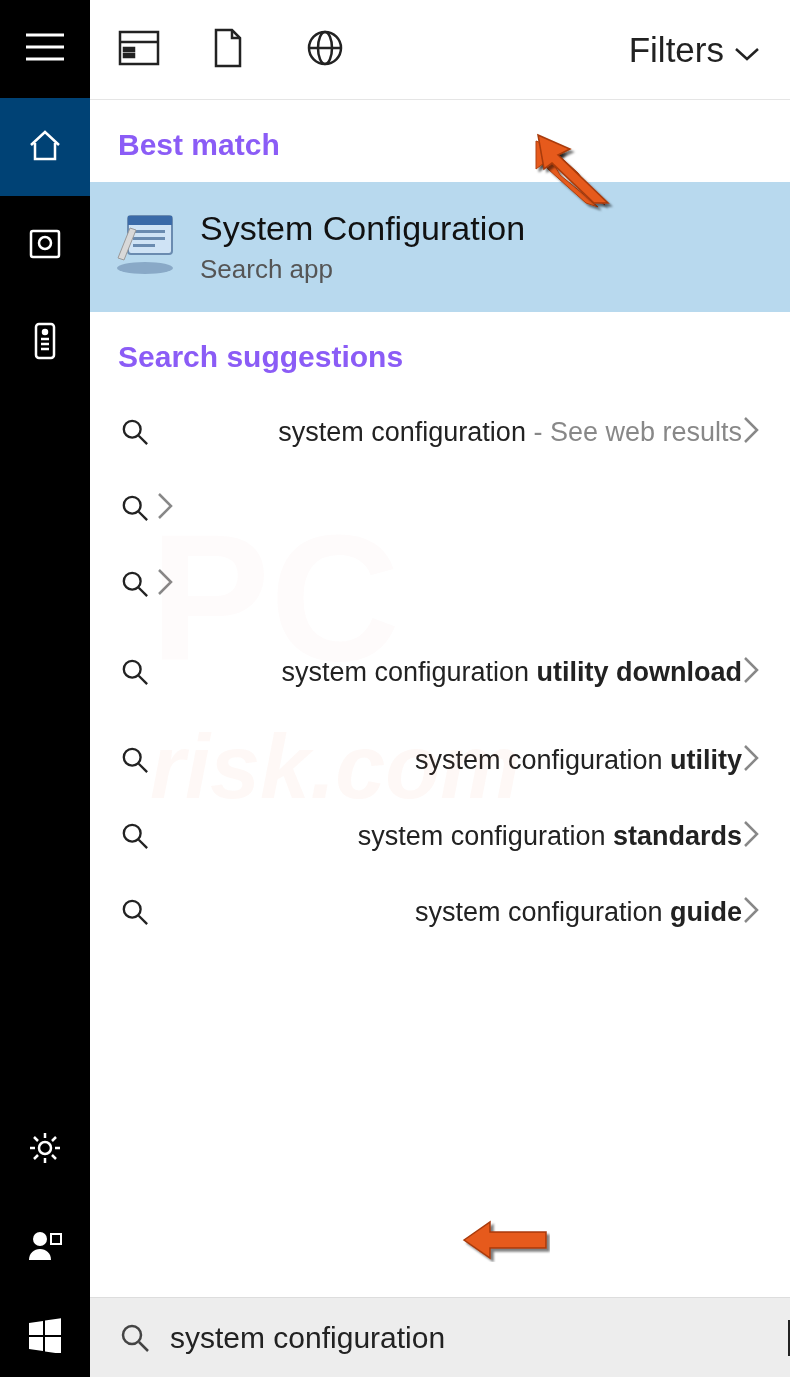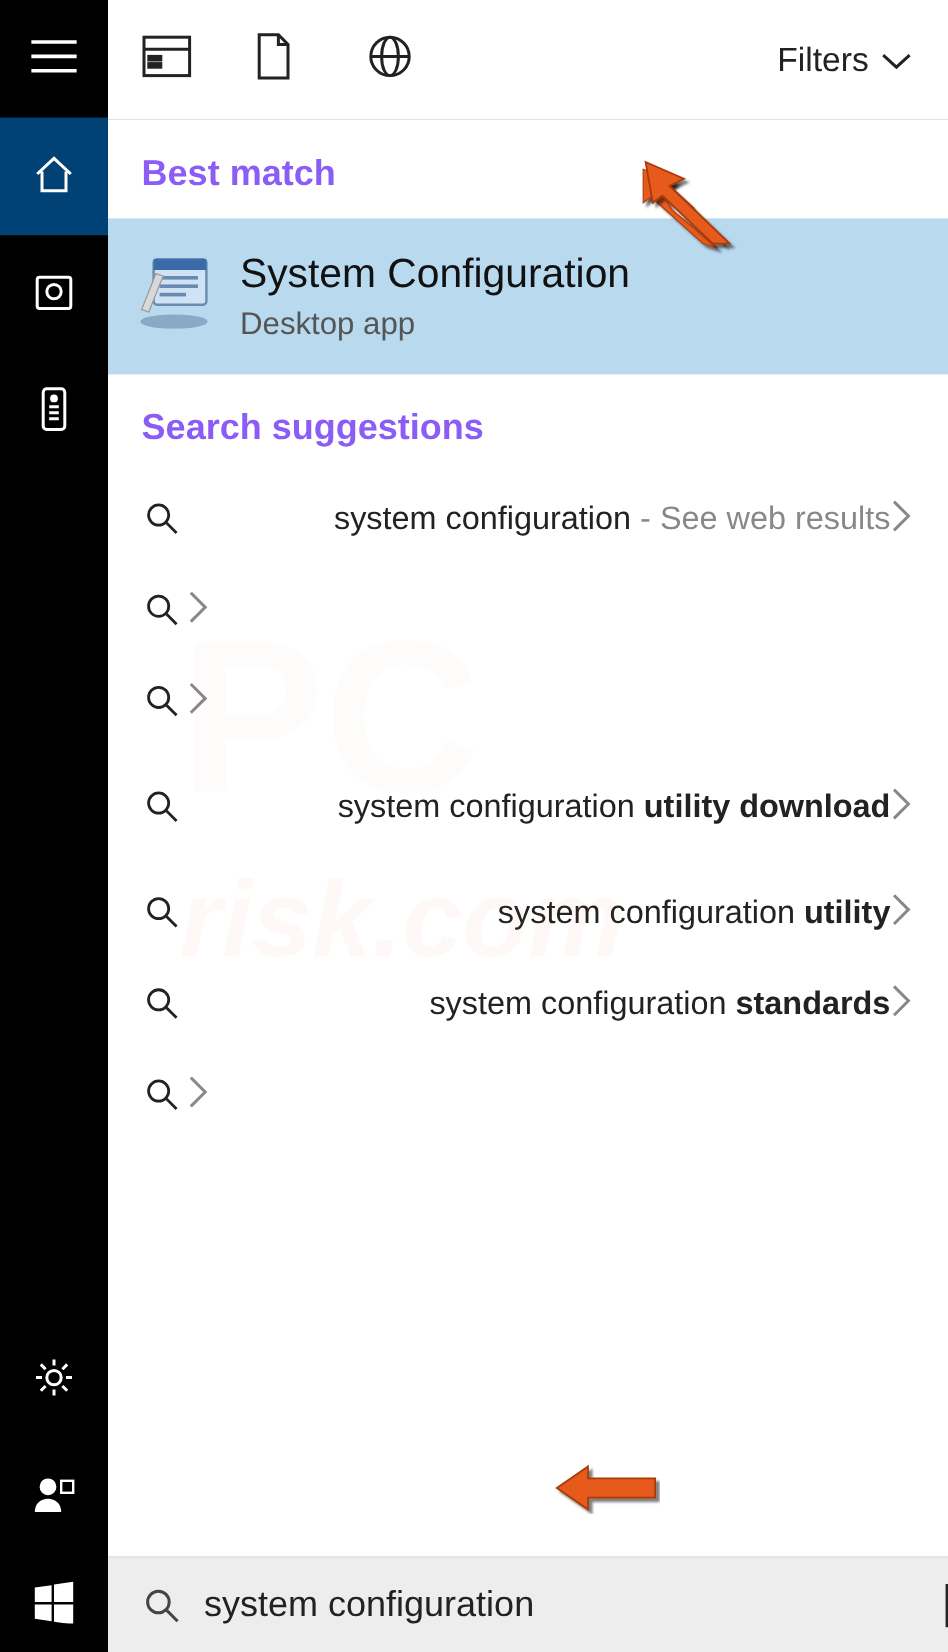"Filters" .filters { font-size: 28px -> 35px }
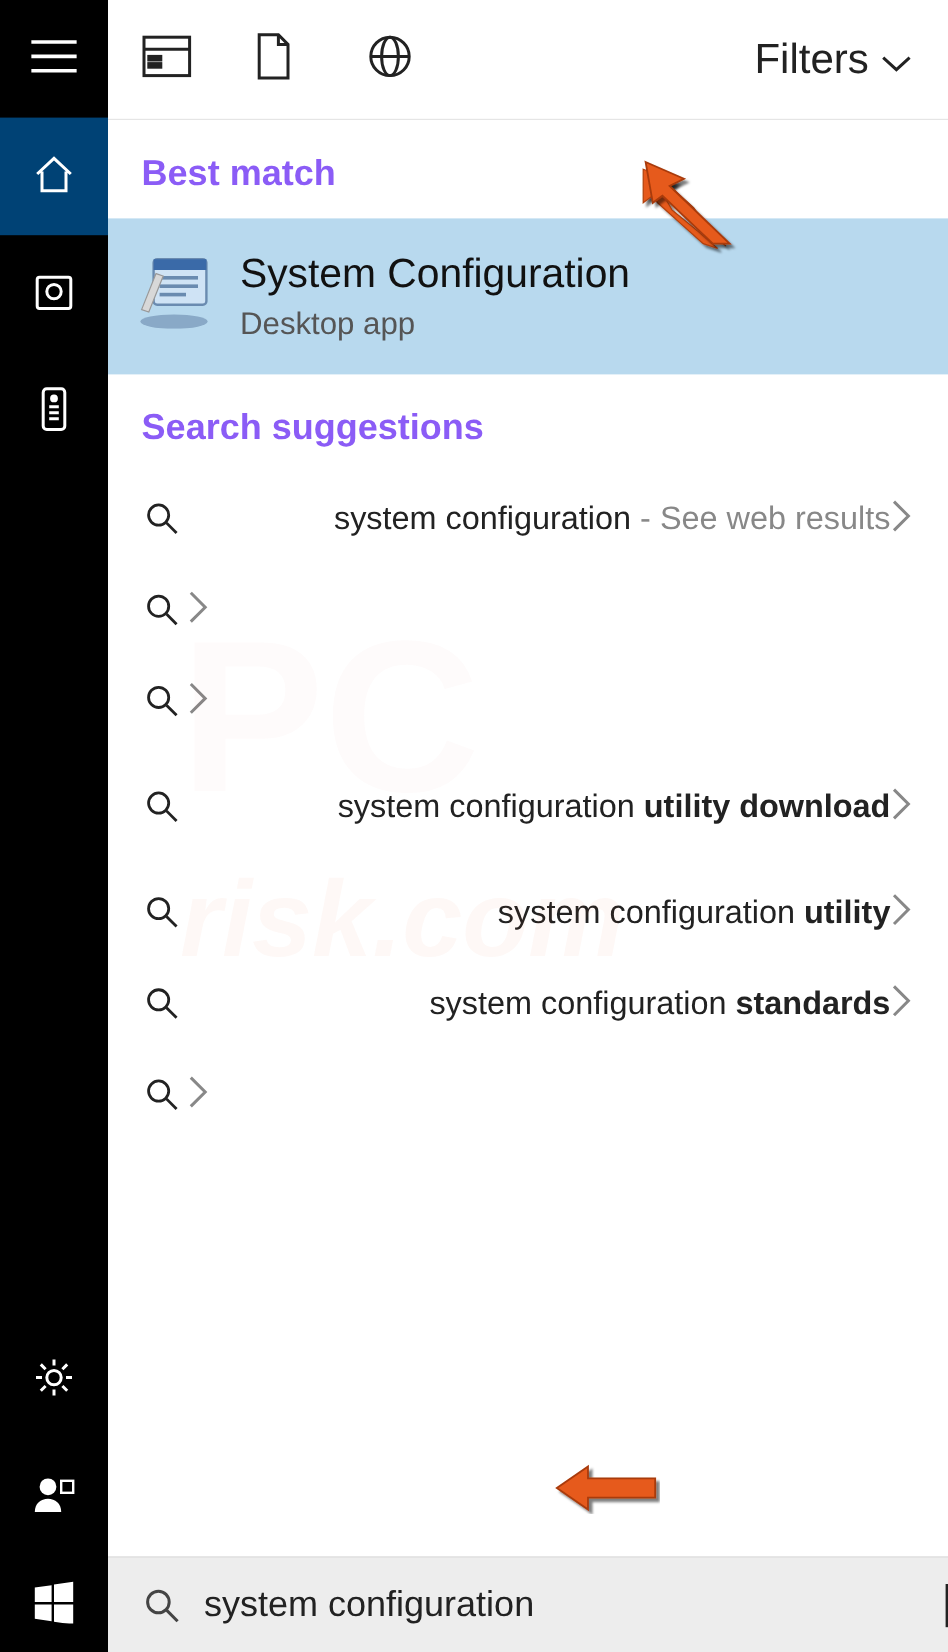"Desktop app" div.bm-sub { text: Desktop -> Search }
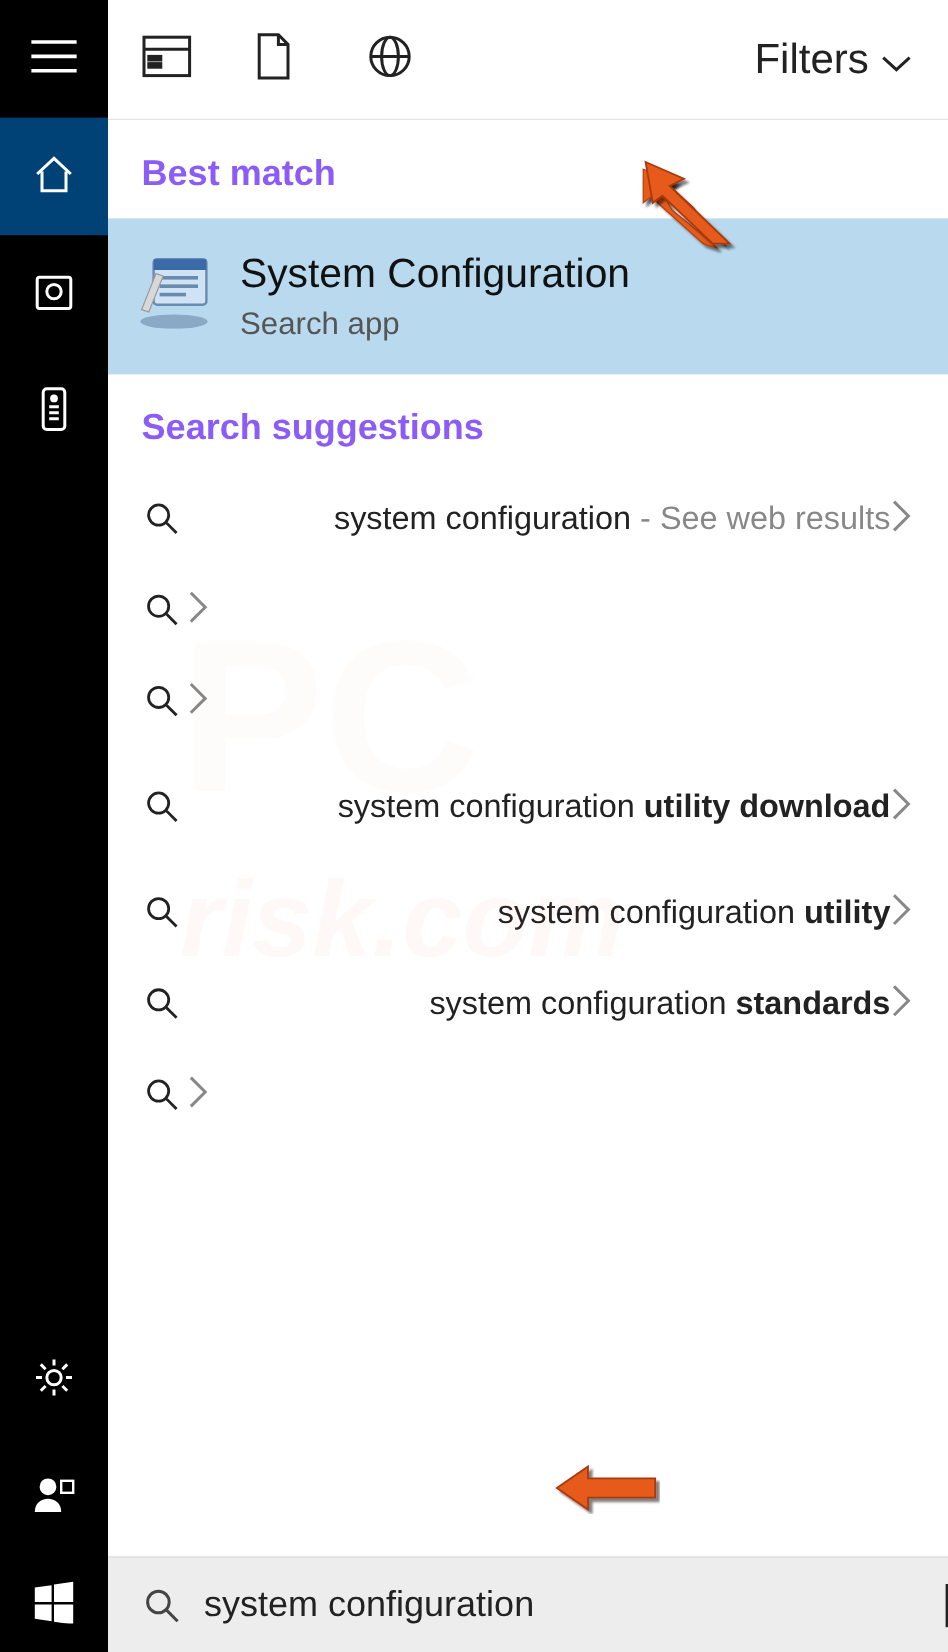"system configuration guide" div.sugg-text { html: none -> <div><span>system configuration </span><b>guide</b></div> }
